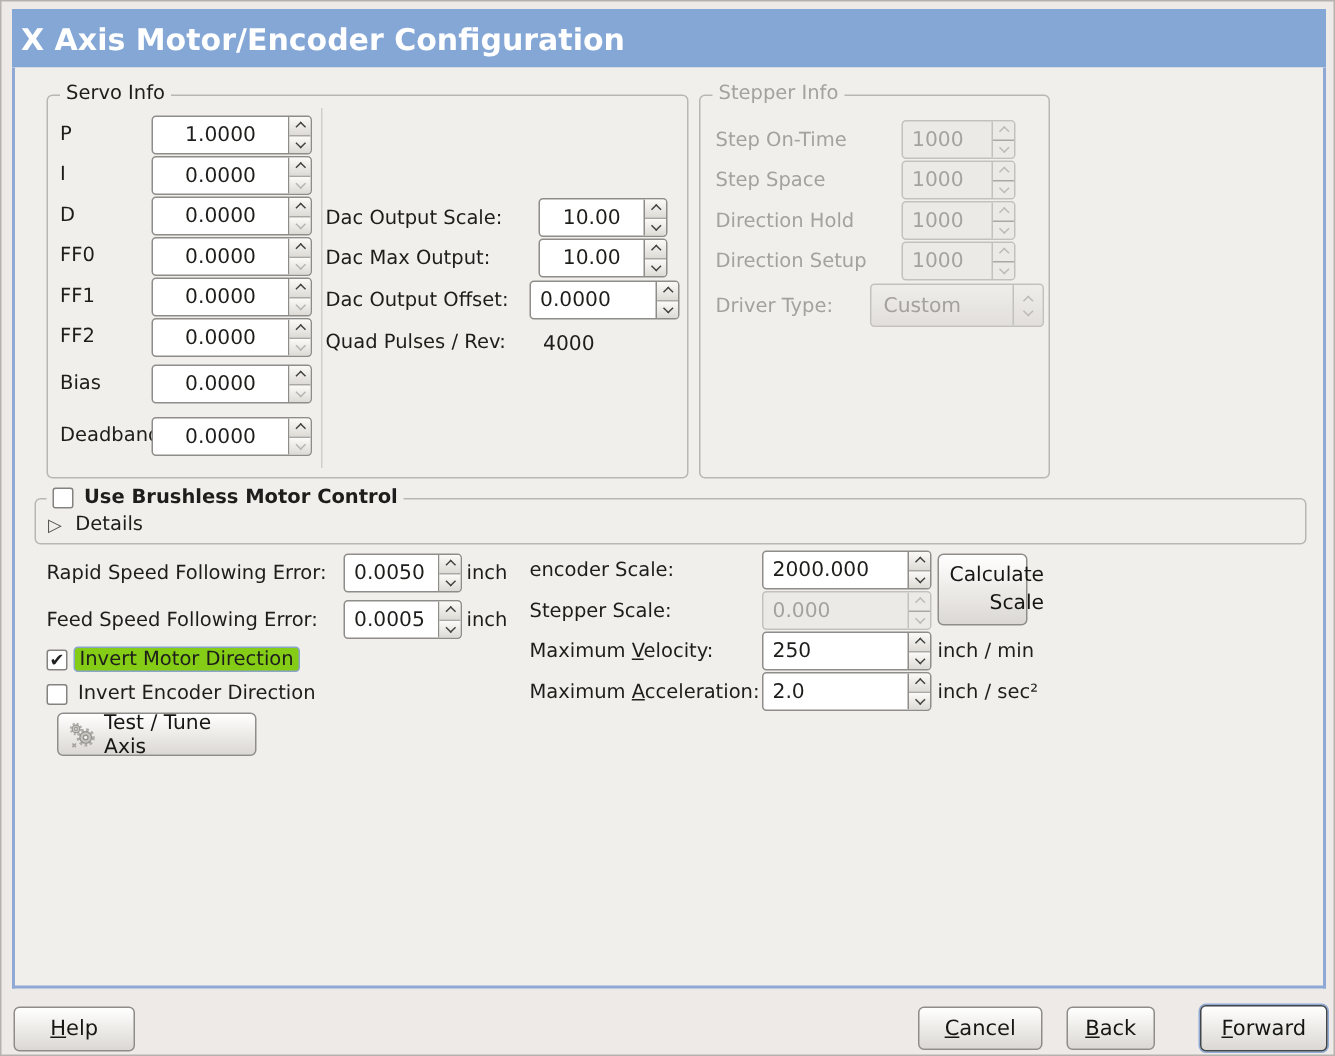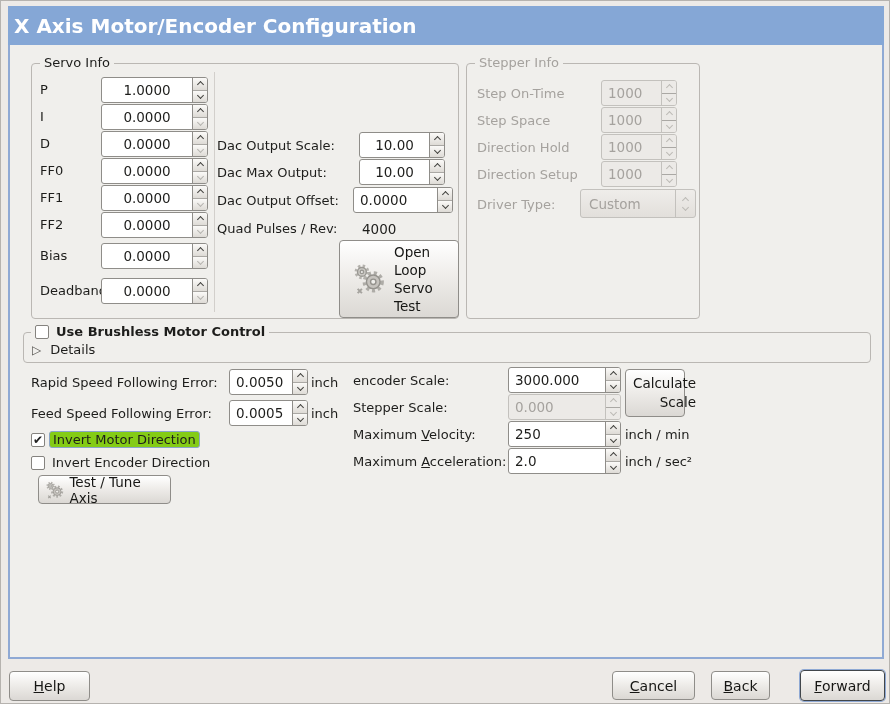"Open Loop Servo Test" div.btn { html: <div> <svg> <circle></circle> <circle></circle> <circle></circle> <circle></circle> <circle></circle> <circle></circle> <path></path> </svg> <div>Open Loop Servo Test</div> </div> -> none }
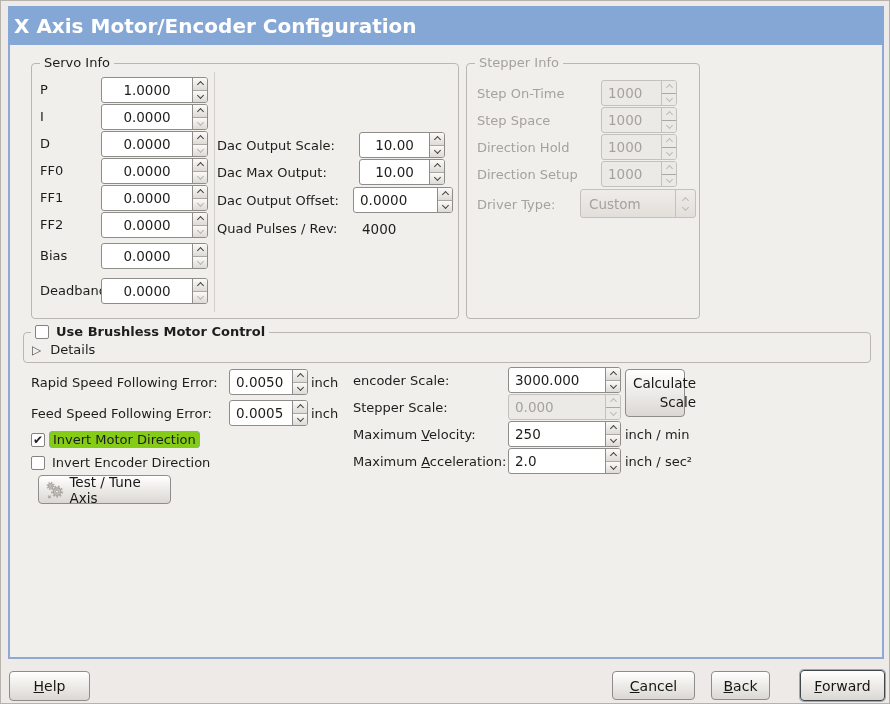"3000.000" div.stxt { text: 3000.000 -> 2000.000 }
